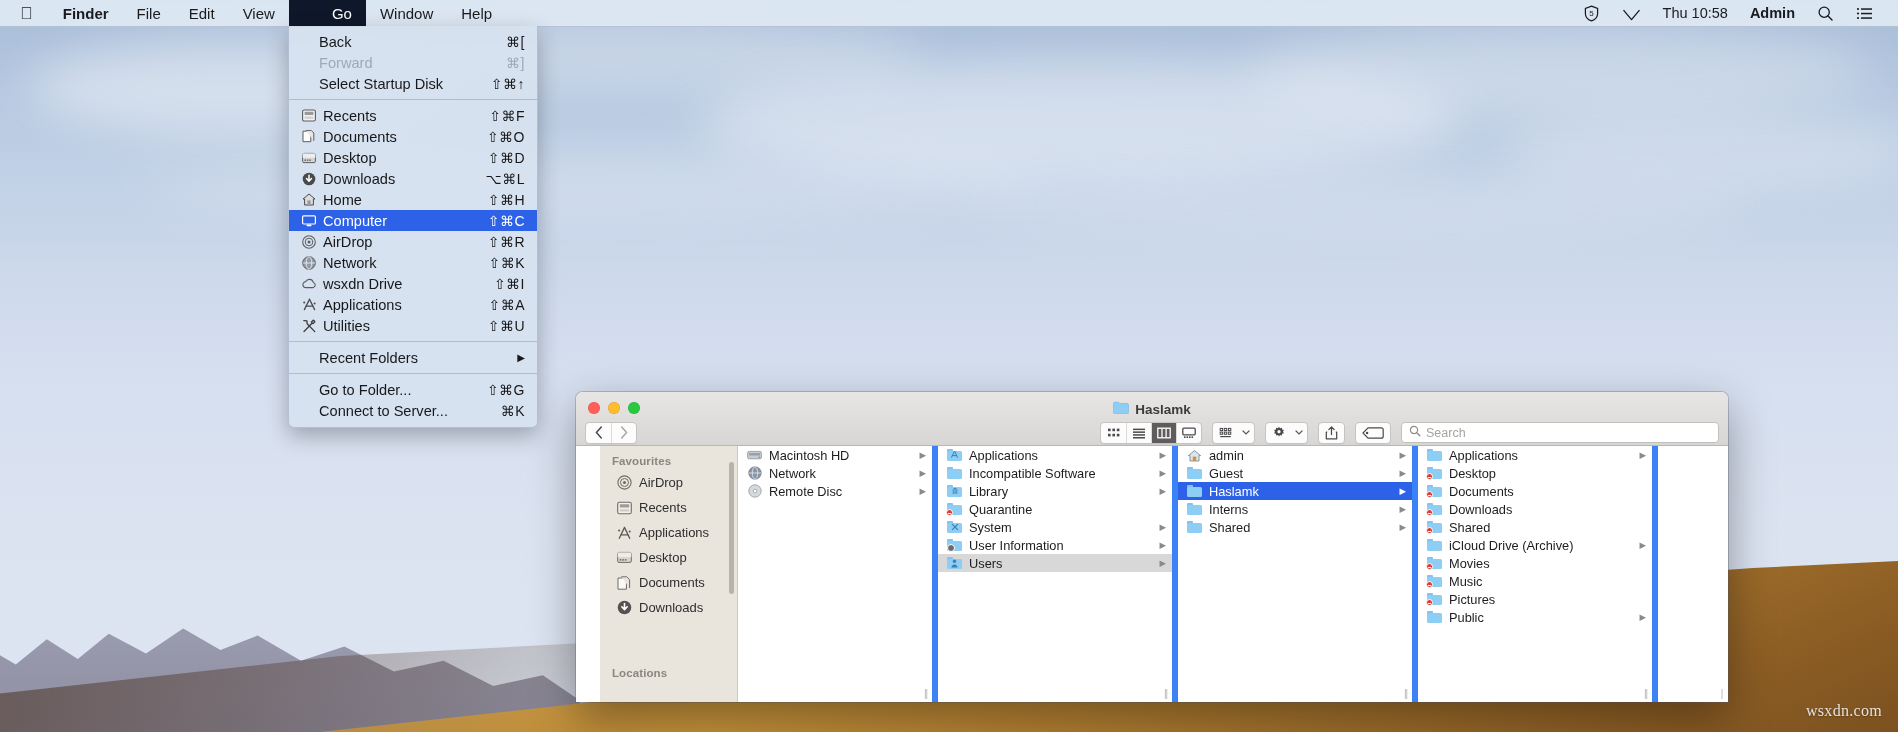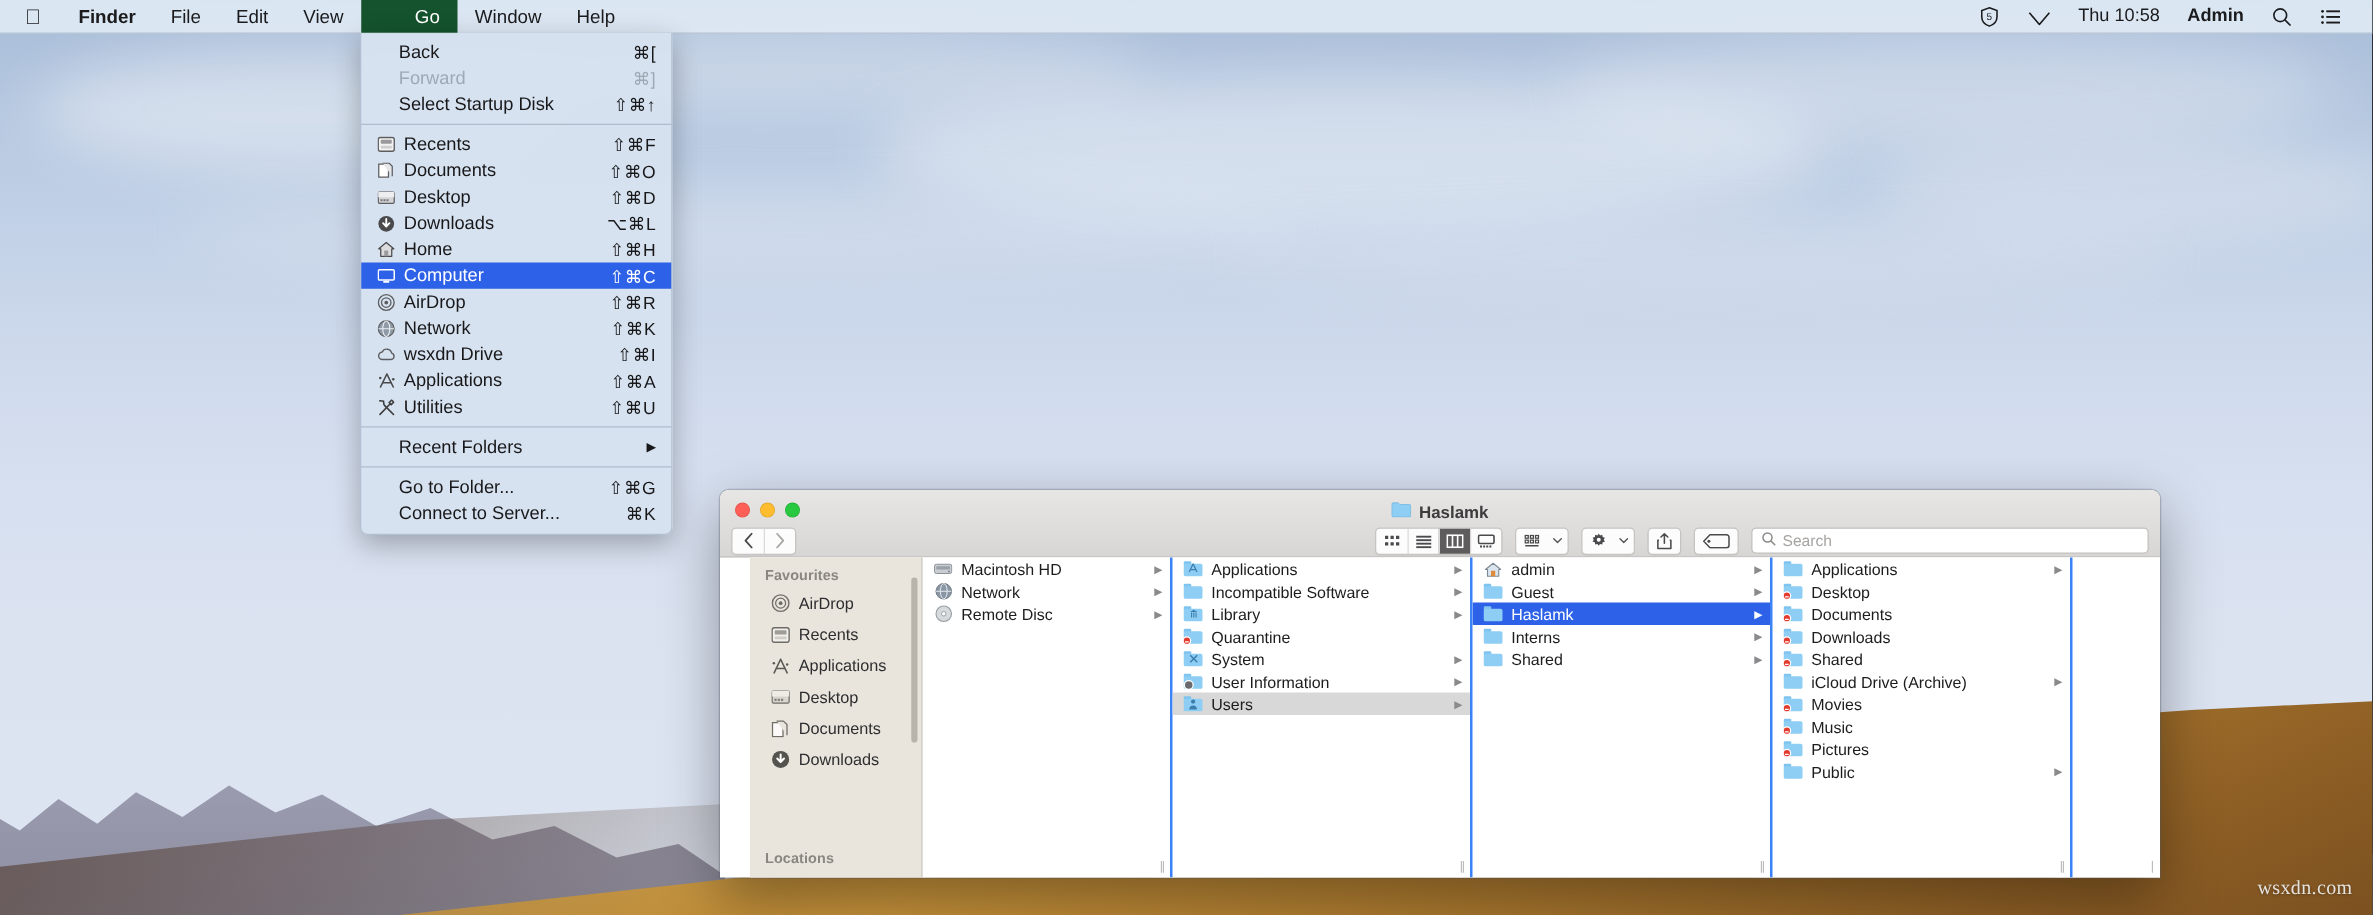"Go" .mb-item.active { background: #14532d -> #0f172a }
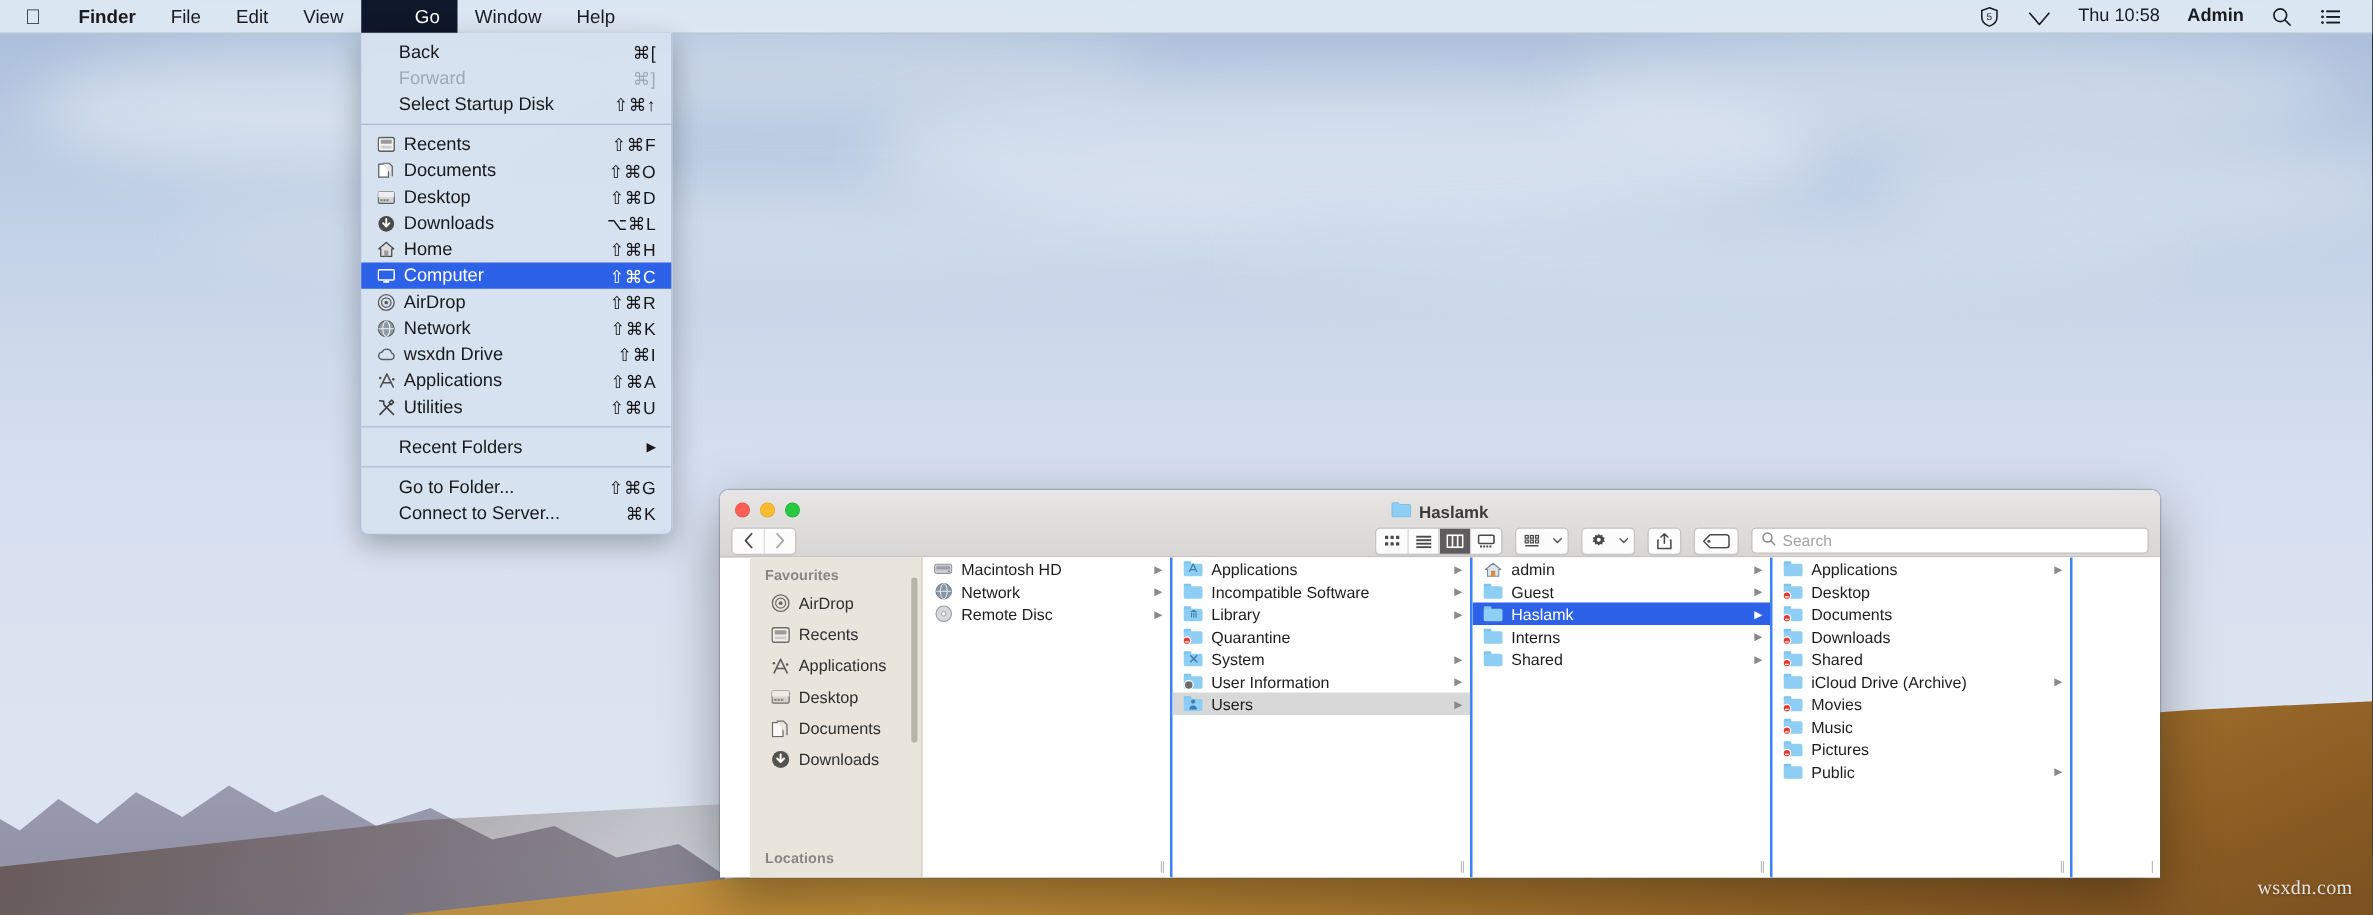"Macintosh HD" .col { border-right: 2px solid #3b82f6 -> 6px solid #3b82f6 }
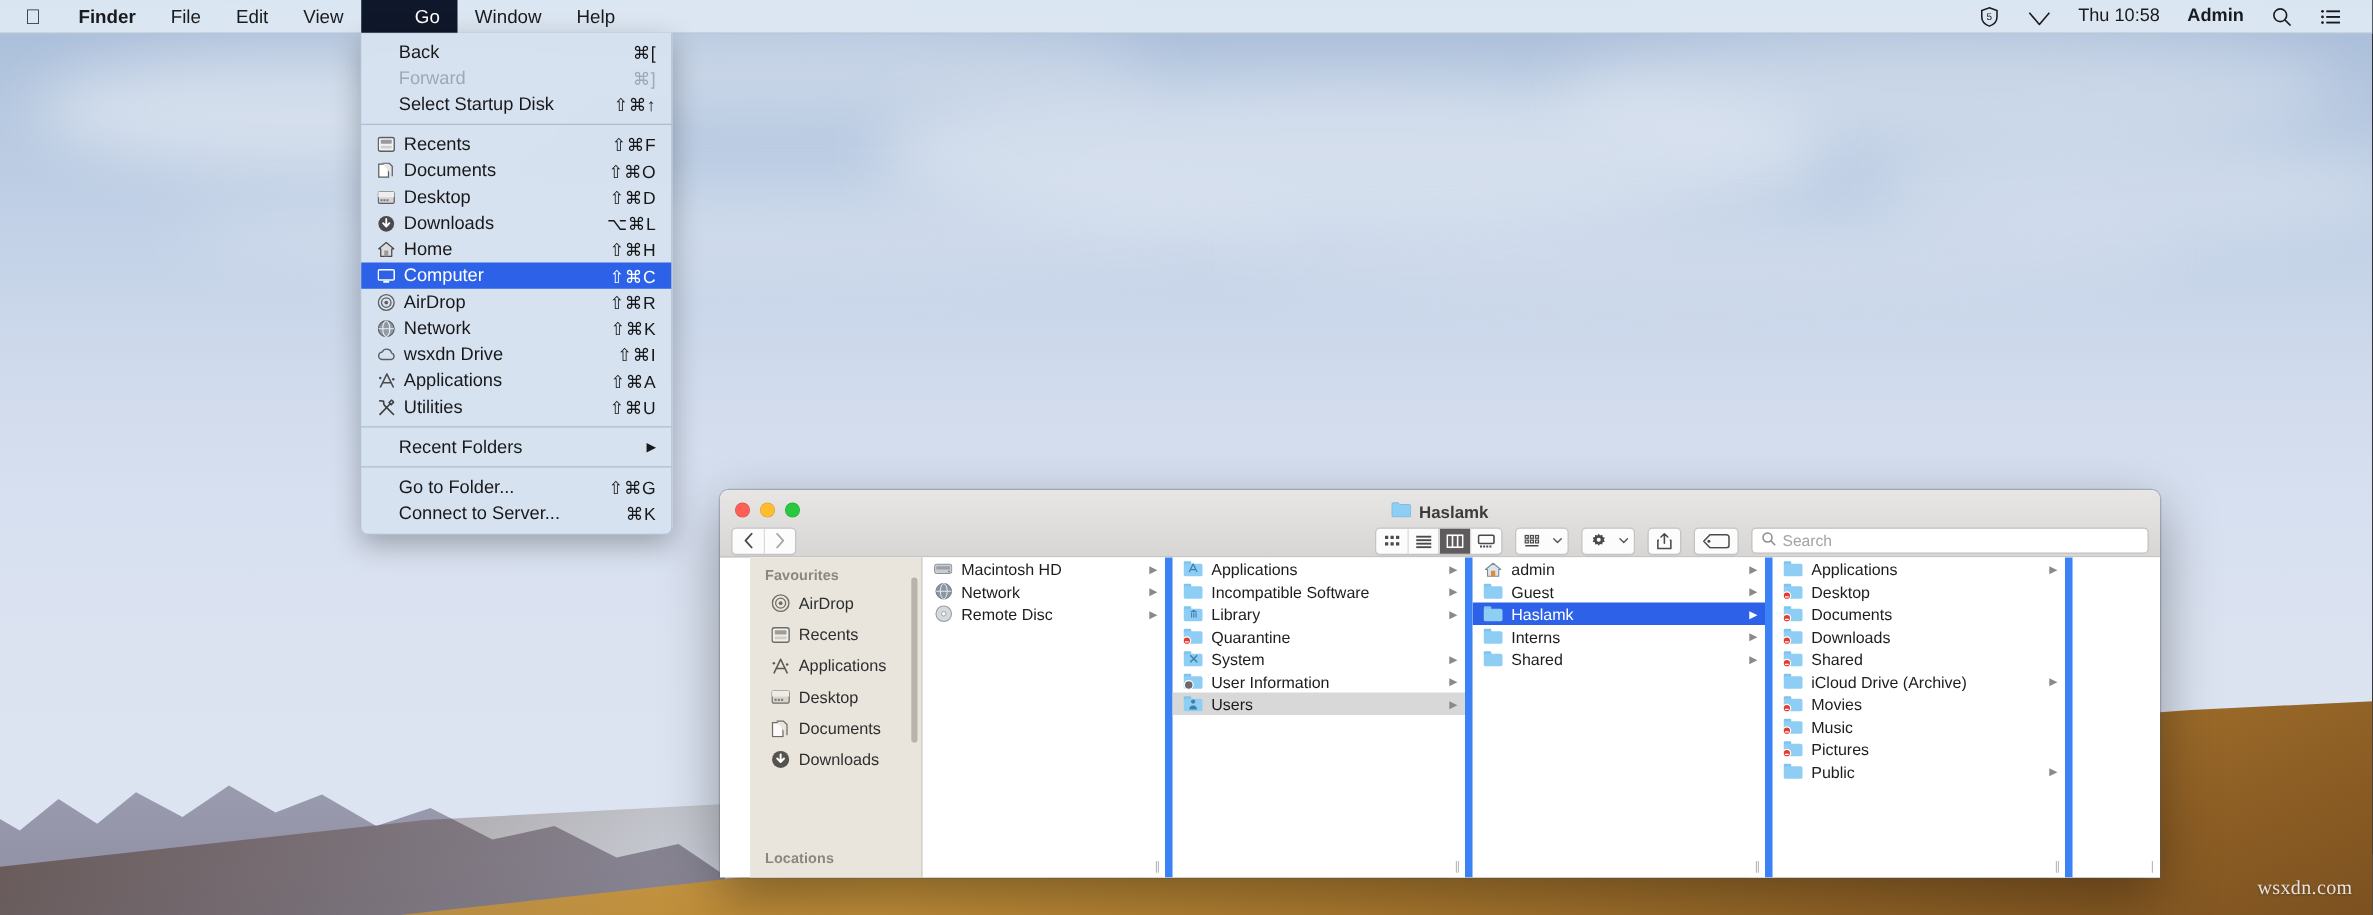"Locations" #sb-locations { bottom: 6px -> 20px }
